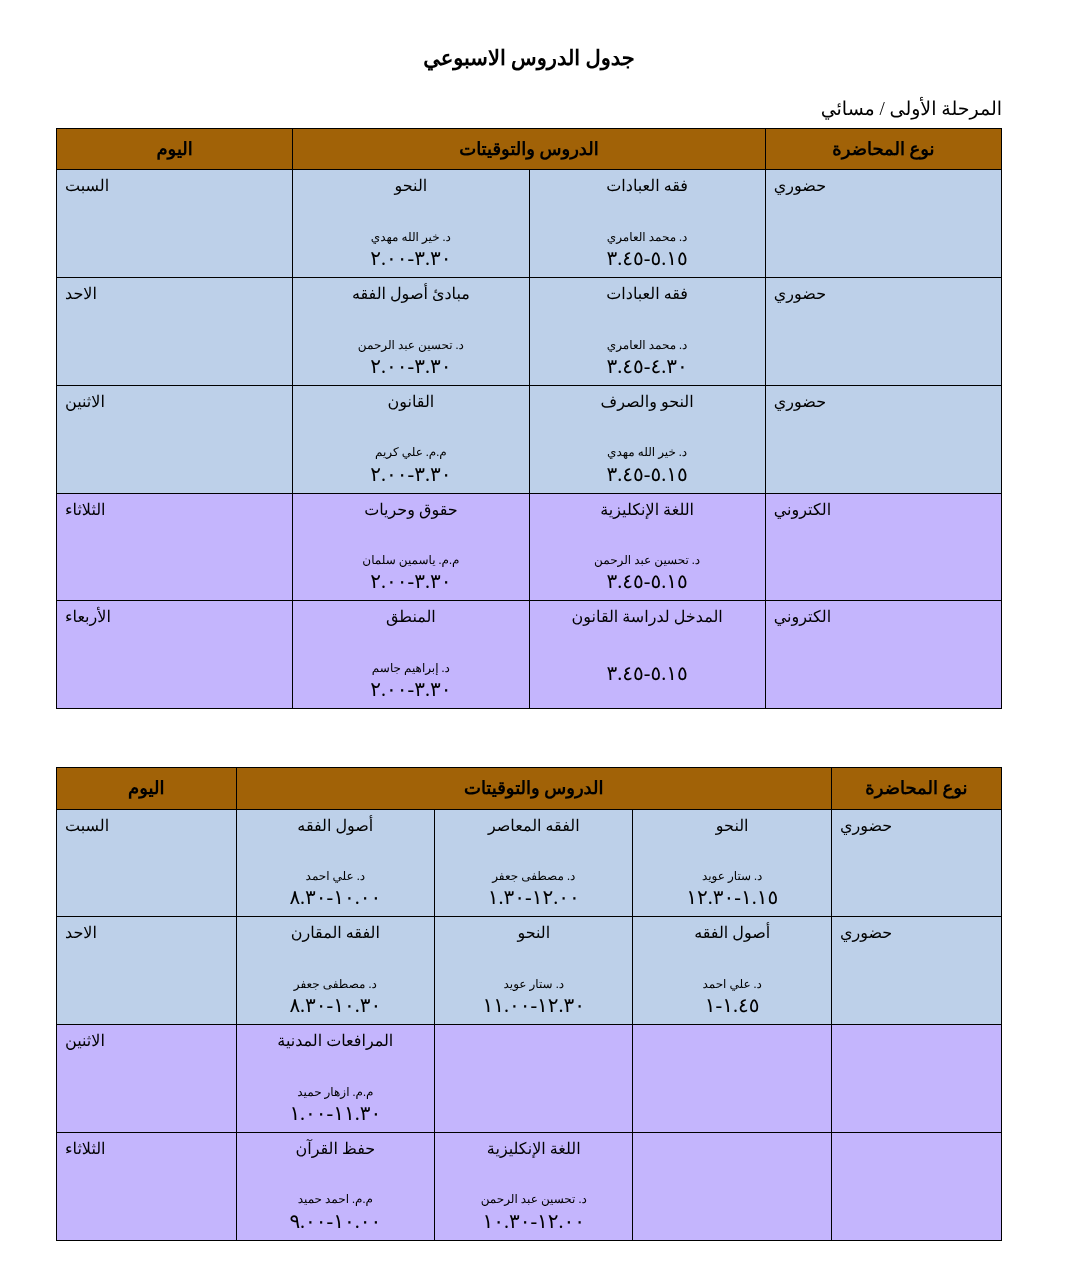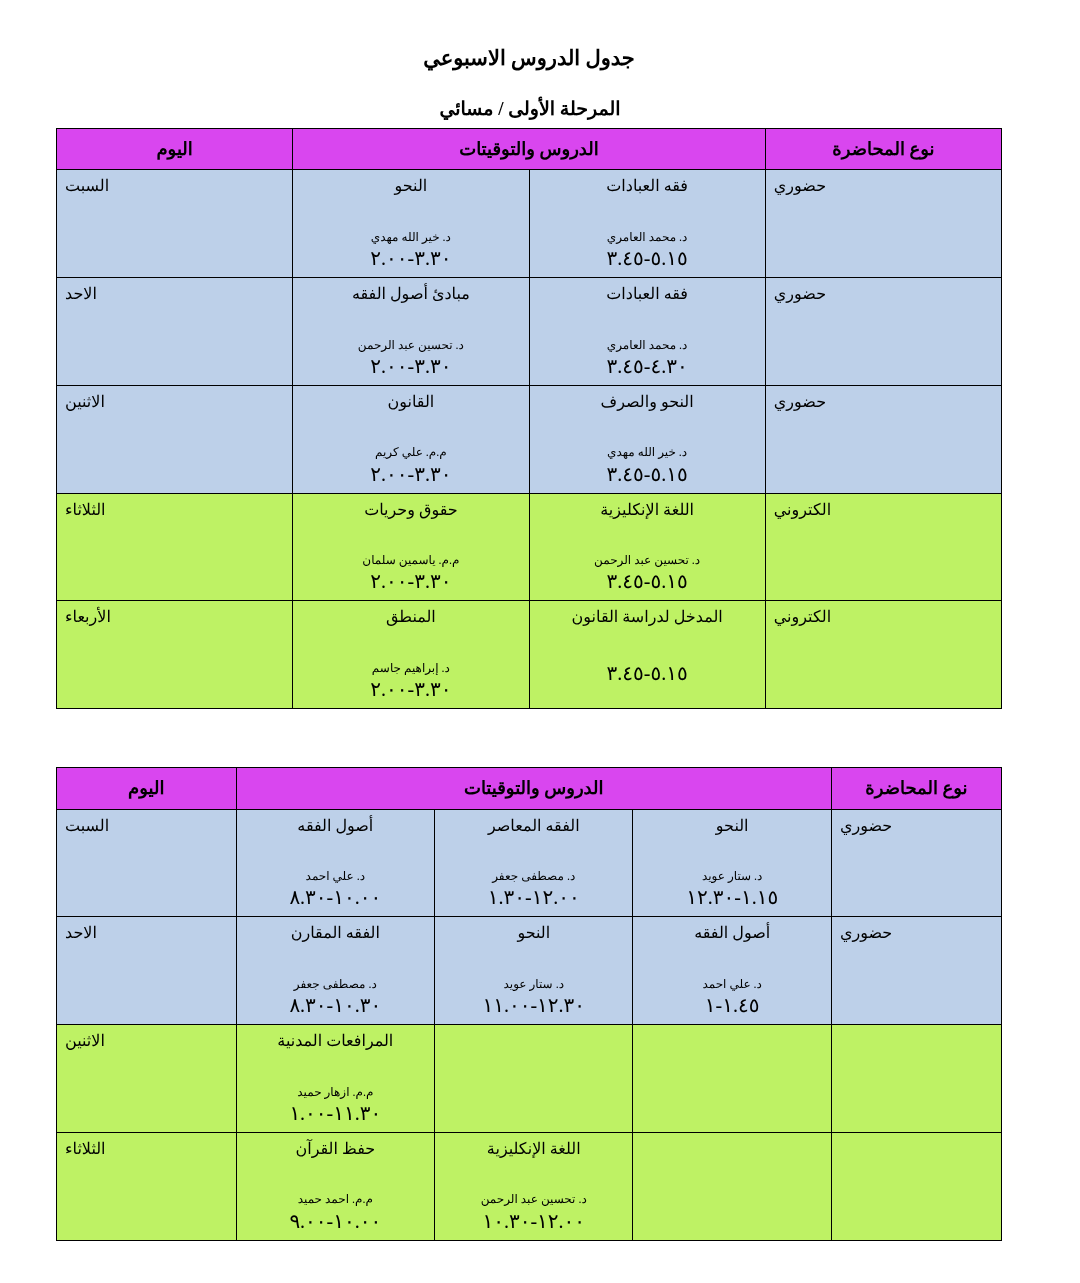"المرحلة الأولى / مسائي" .stage-label { font-weight: bold -> normal; text-align: center -> right }
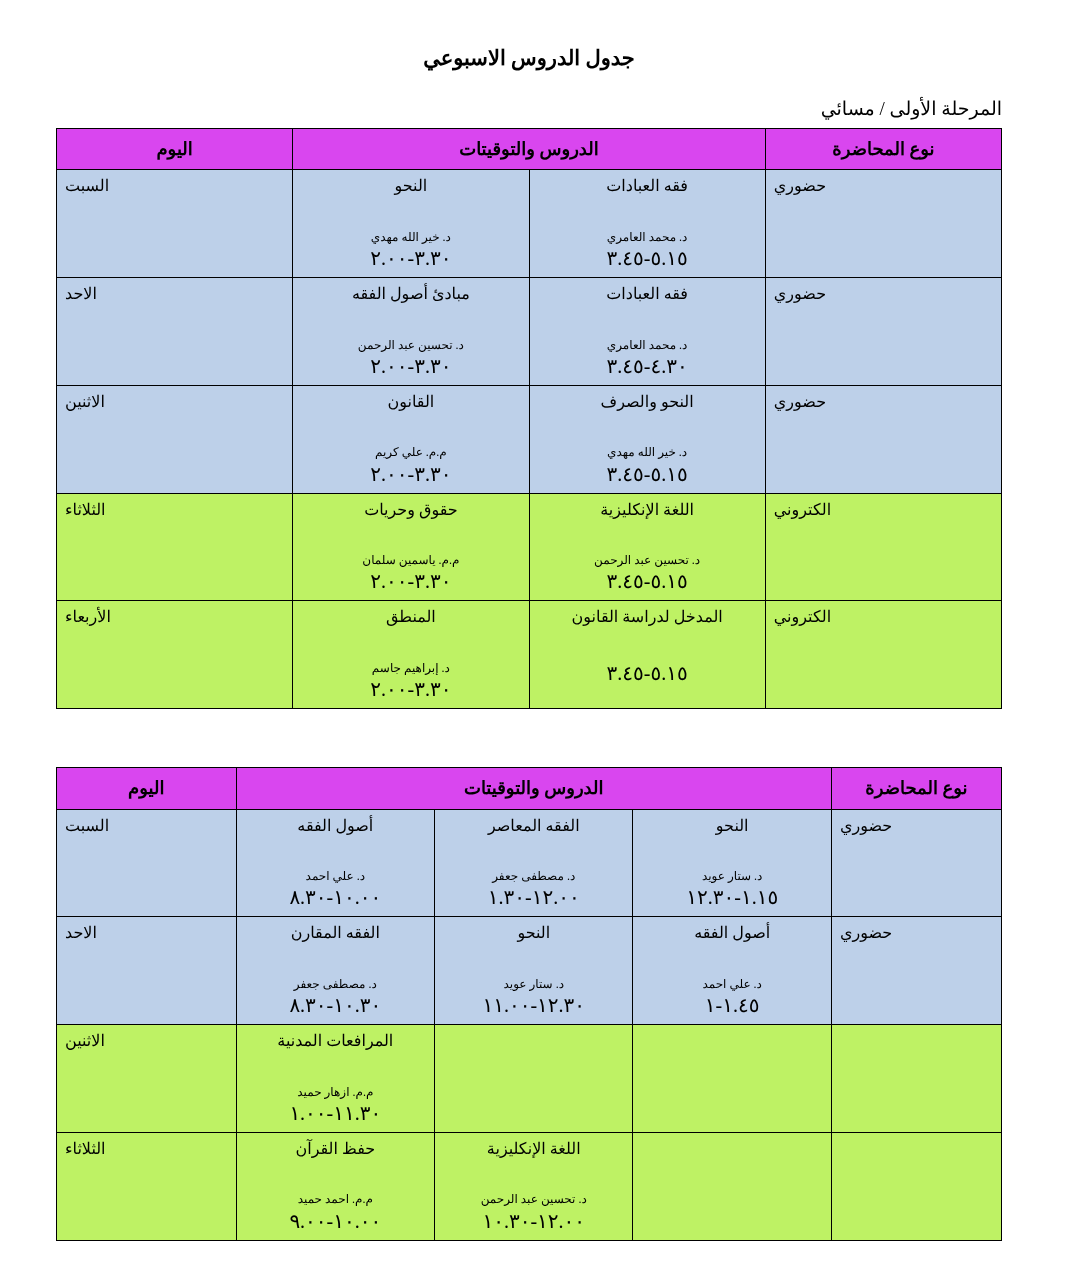"اليوم" table.sched th { background: #d946ef -> #a16207 }
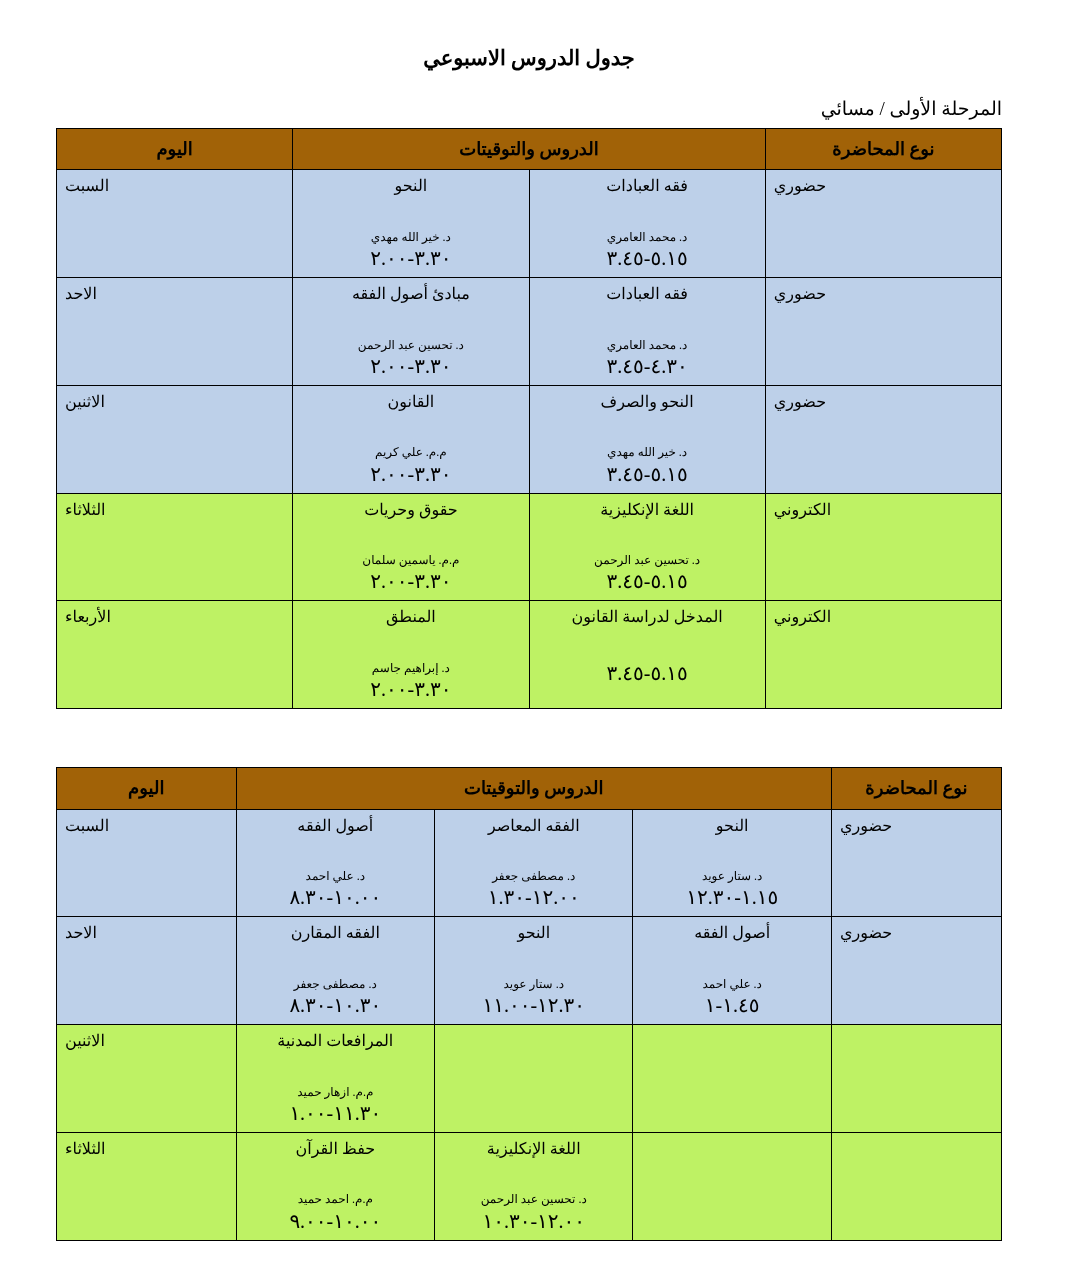"الثلاثاء" tr.pink td { background: #bef264 -> #c4b5fd }
